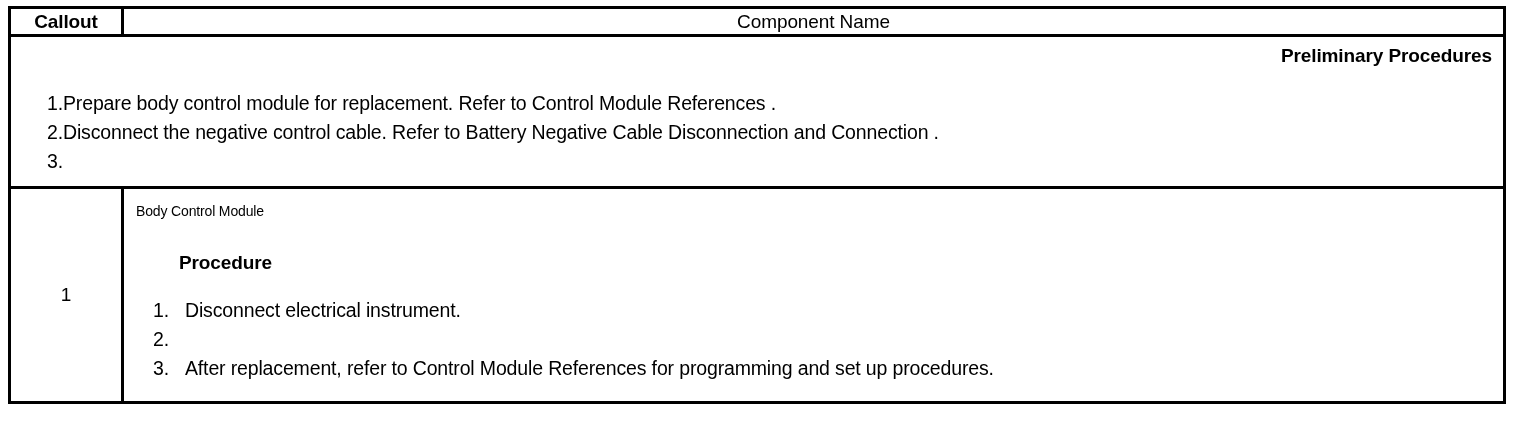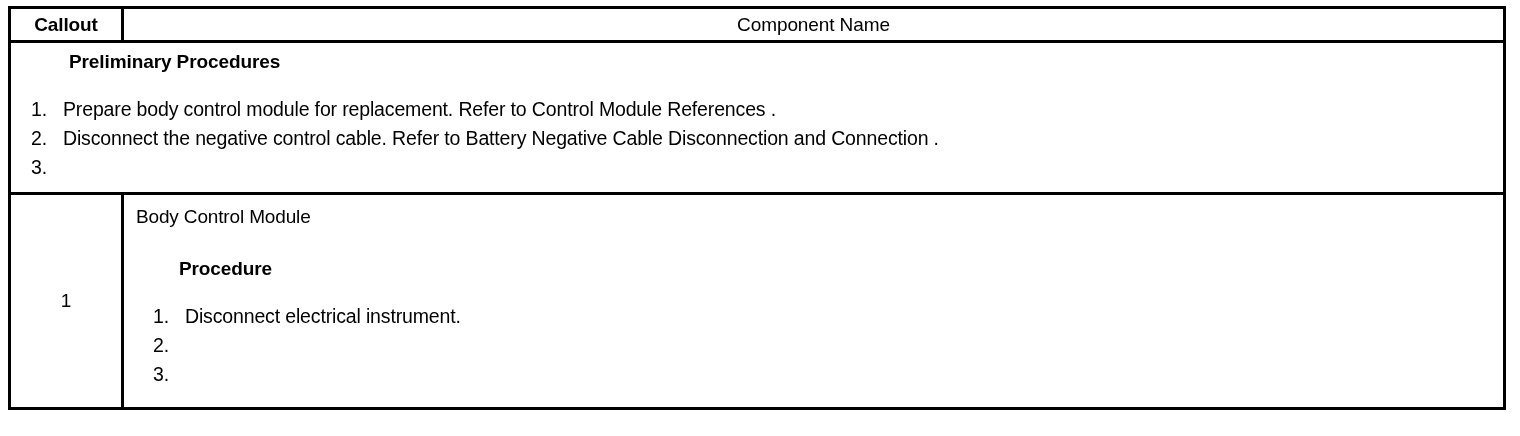"Callout" .row-header { height: 34px -> 28px }
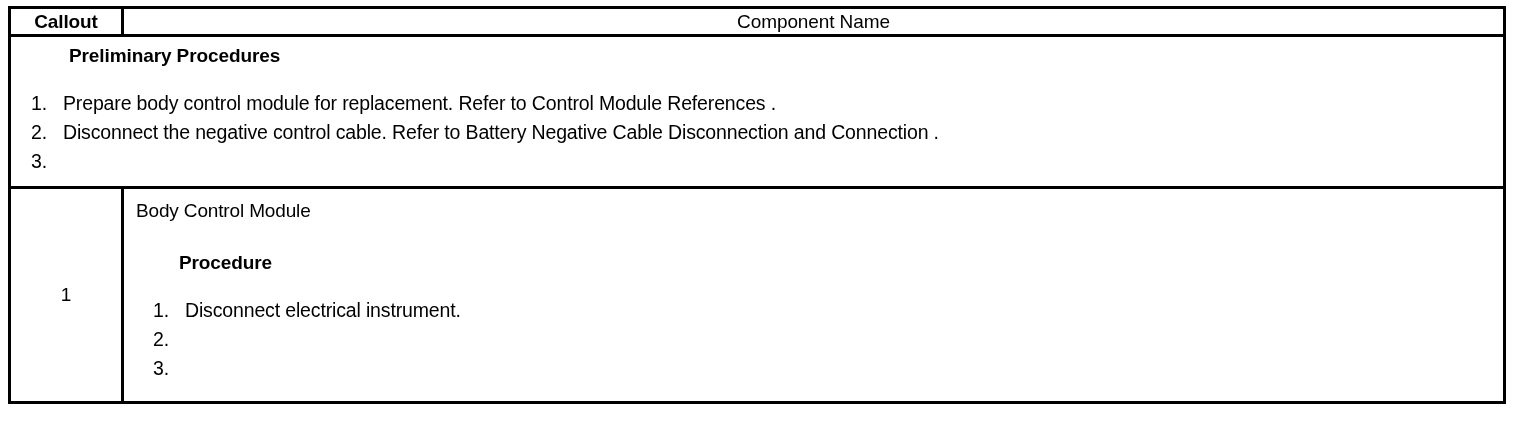"Preliminary Procedures" .cell-prelim { padding: 8px 0 10px 0 -> 8px 11px 10px 0; text-align: none -> right }
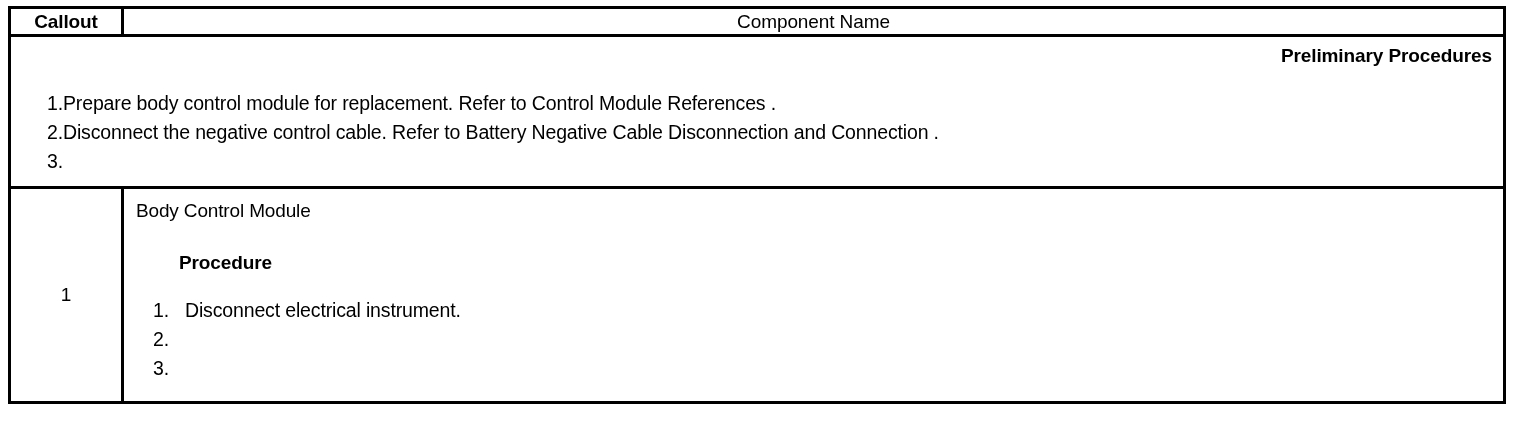"Body Control Module" .component-name { font-size: 19px -> 14px }
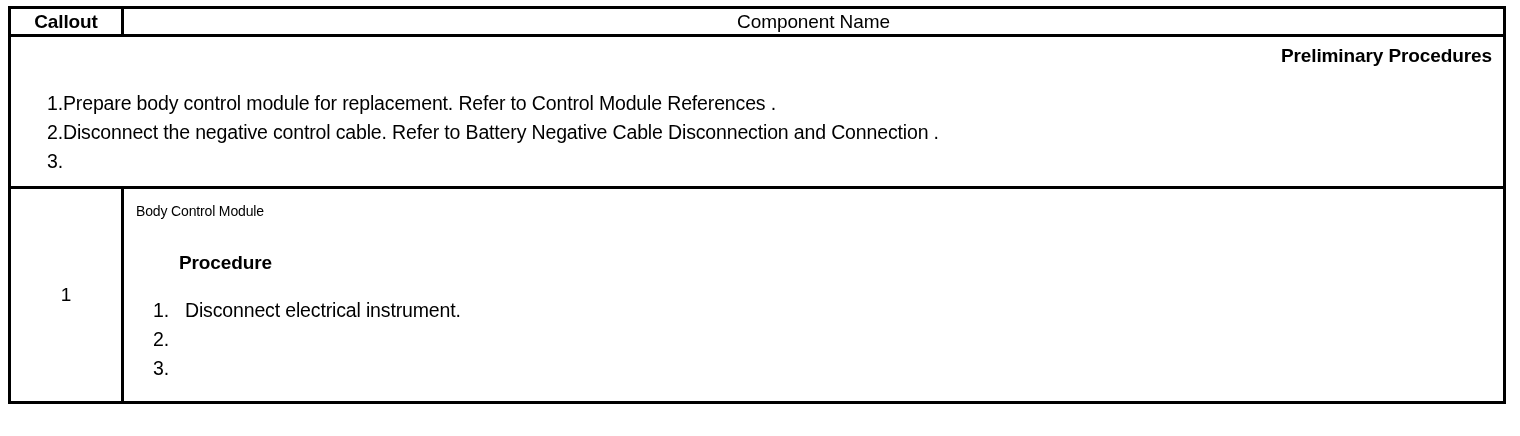"After replacement, refer to Control" span.li-text { html: none -> <span>After replacement, refer to Control Module References for programming and set up procedures.</span> }
